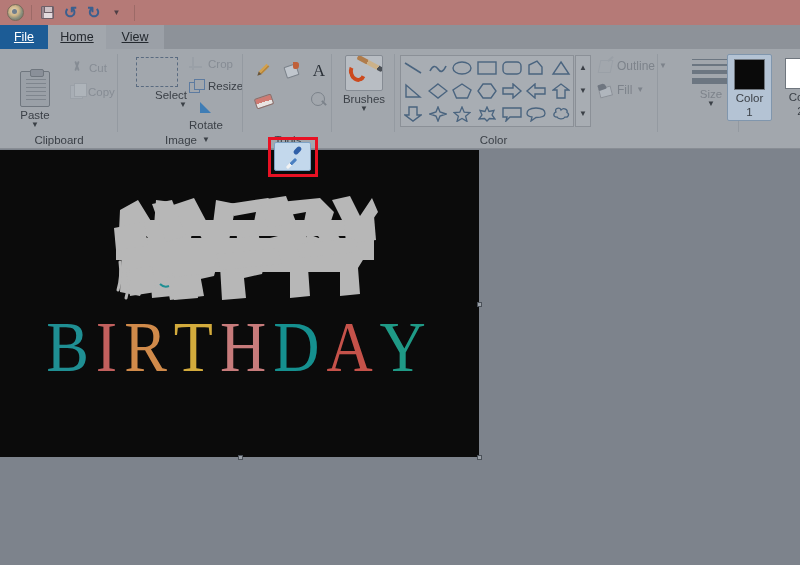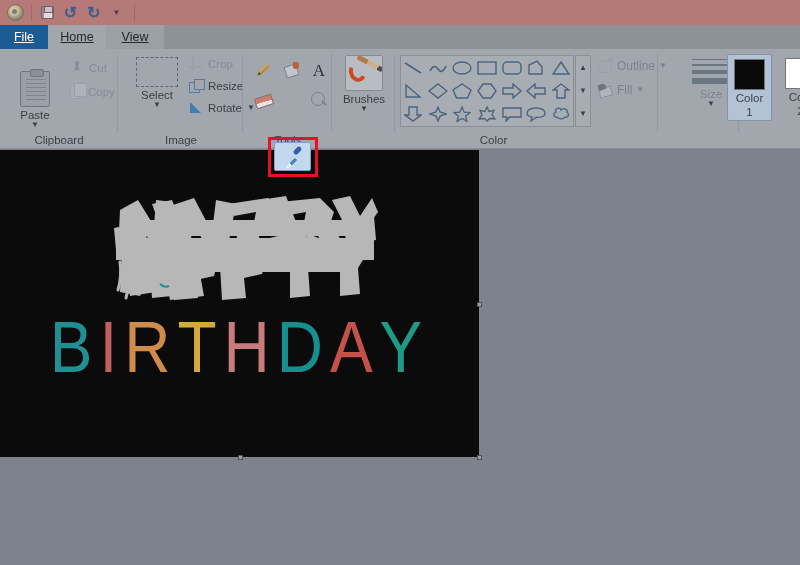"Select" .select-btn { text-align: center -> right }
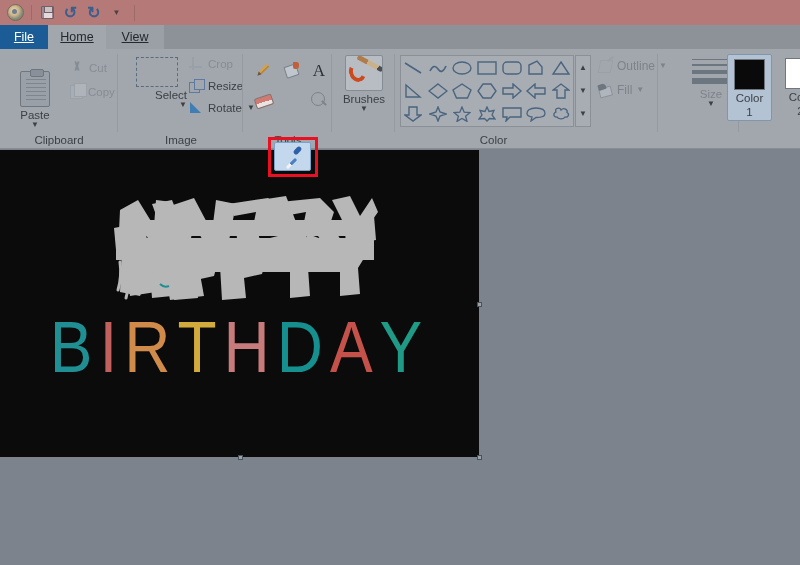"Rotate" div.small-cmd { flex-direction: none -> column }
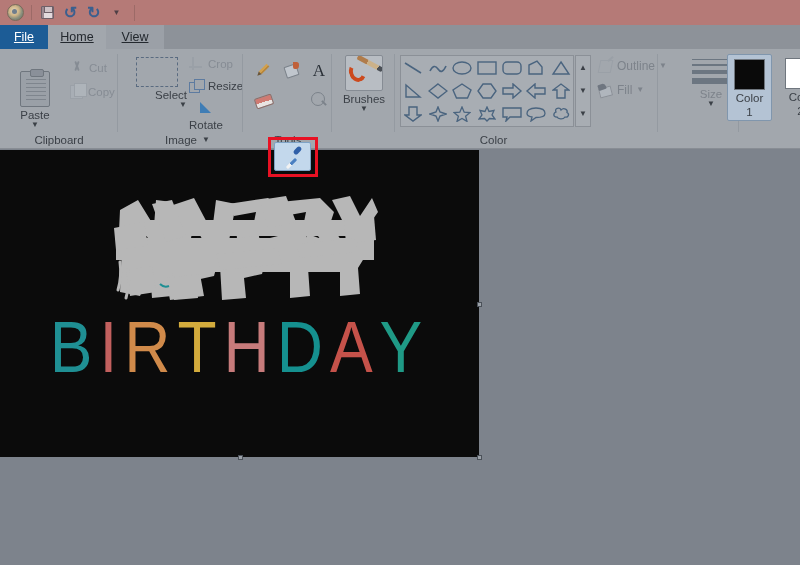"BIRTHDAY" .birthday { font-family: Liberation Sans, sans-serif -> Liberation Serif, serif }
